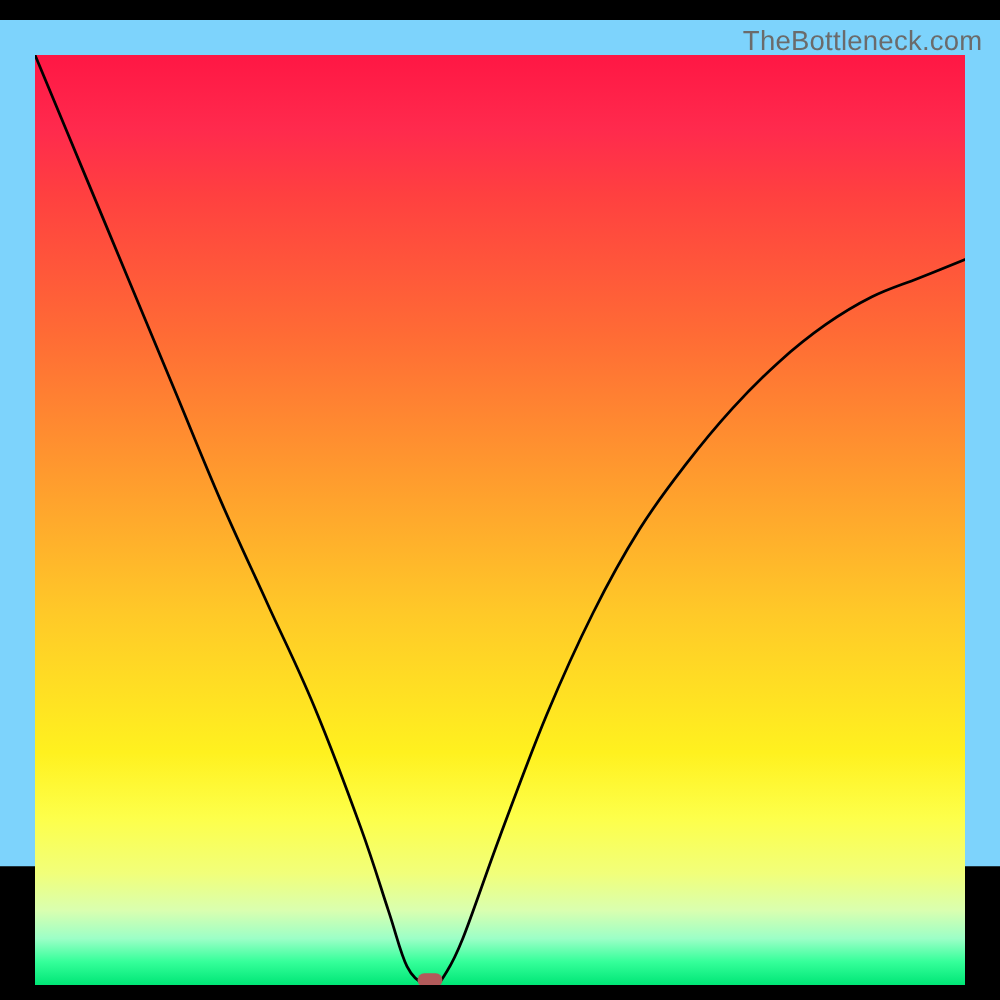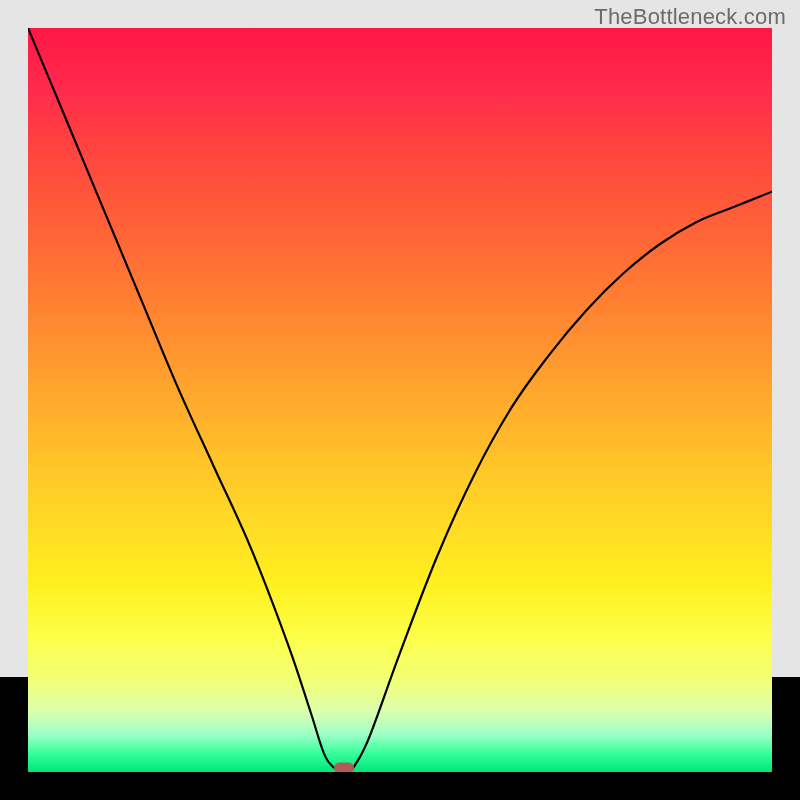"TheBottleneck.com" .frame { background: #e5e5e5 -> #7dd3fc; top: 0 -> 16px }
